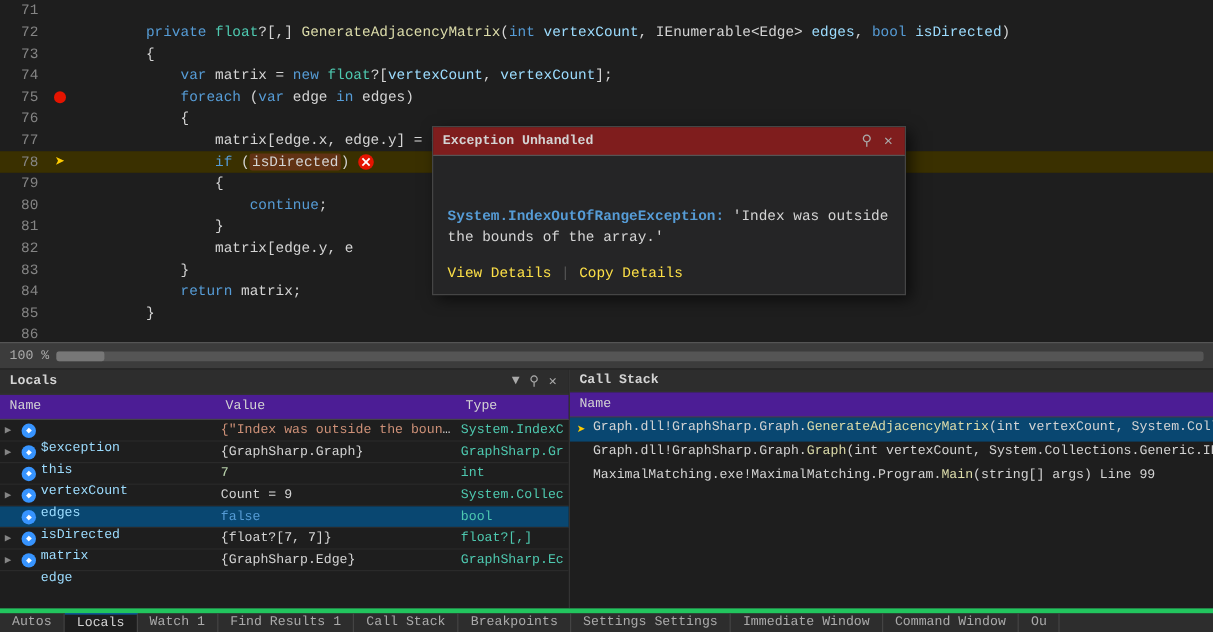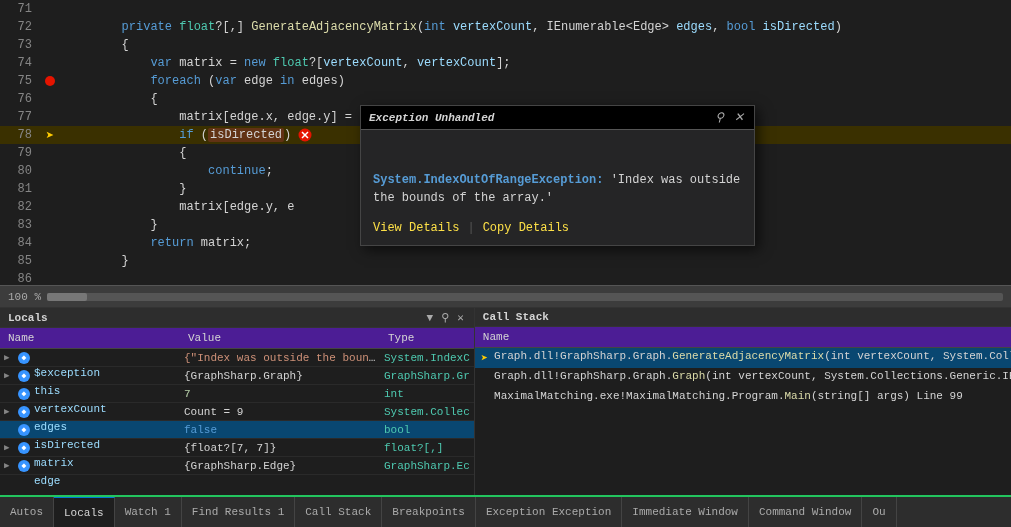"Exception Unhandled" .exception-header { background: #000000 -> #7f1d1d; font-style: italic -> none }
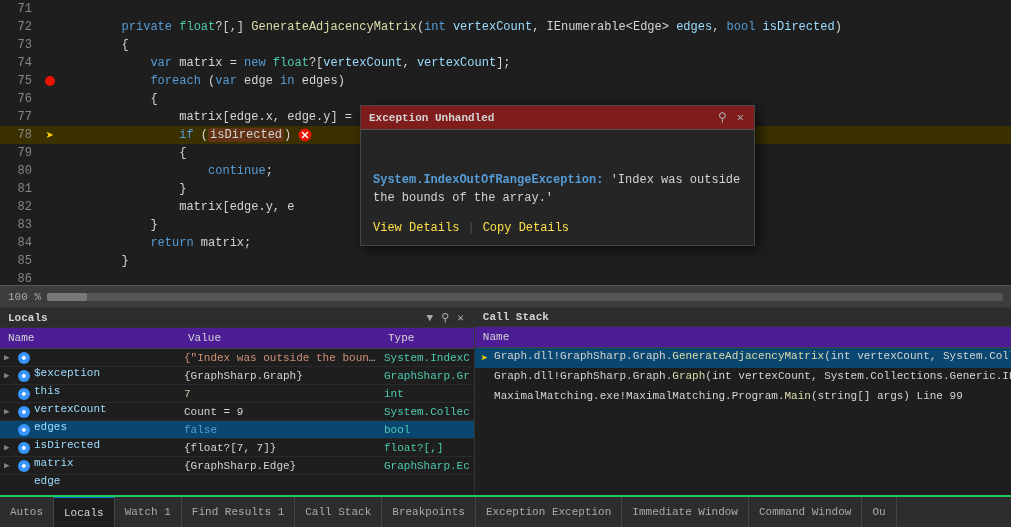"Autos" .bottom-tabs { border-top: 2px solid #22c55e -> 4px solid #22c55e; height: 32px -> 20px }
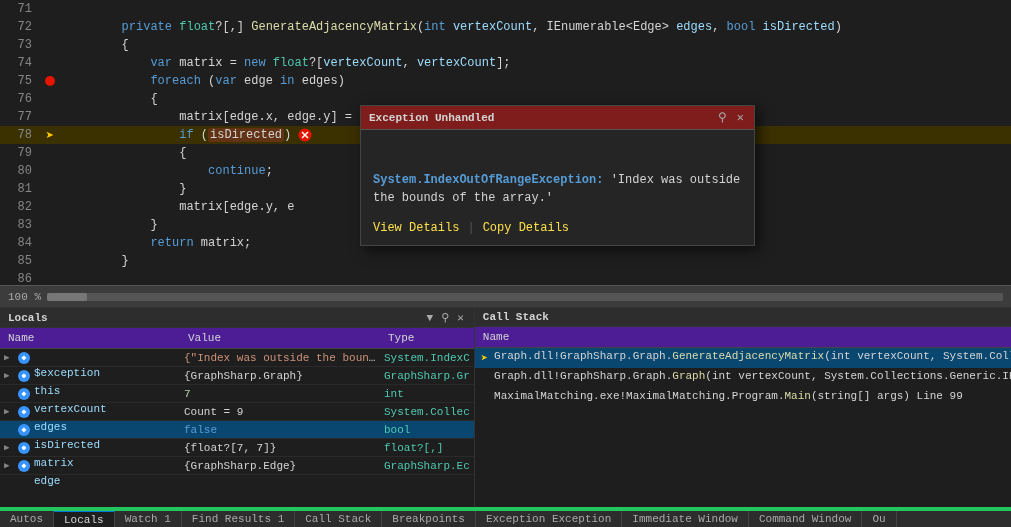"Exception Exception" div.tab-item { text: Exception Exception -> Settings Settings }
